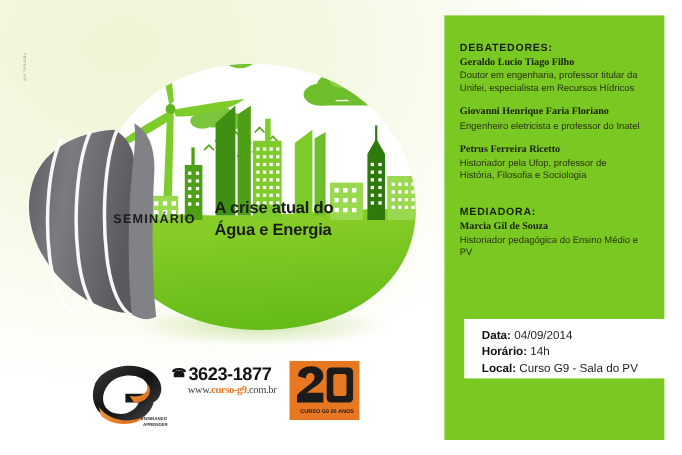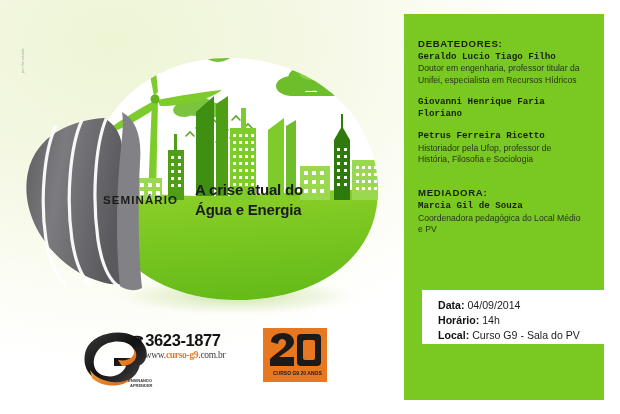"Geraldo Lucio Tiago Filho" .p-name { font-family: Liberation Mono, monospace -> Liberation Serif, serif }
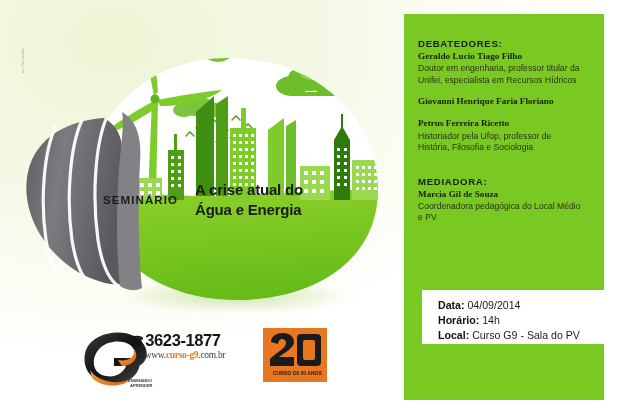"Engenheiro eletricista e professor do" div.p-role { html: none -> <div>Engenheiro eletricista e professor do Inatel</div> }
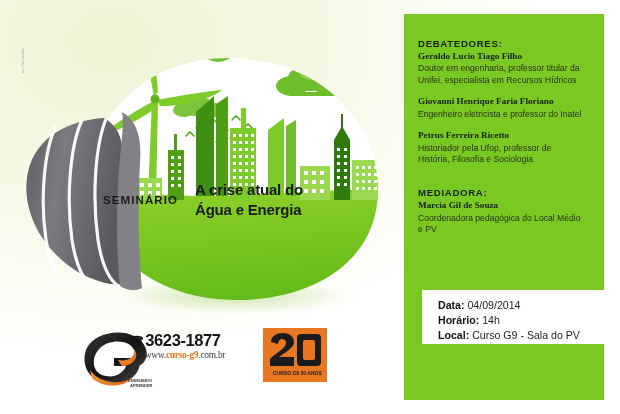"Coordenadora pedagógica do Local Médio" div.p-role { text: Coordenadora pedagógica do Local -> Historiador pedagógica do Ensino }
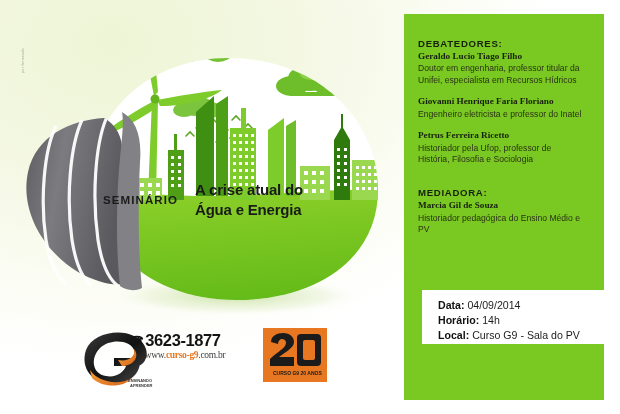"☎ 3623-1877" .contact { left: 130px -> 156px }
